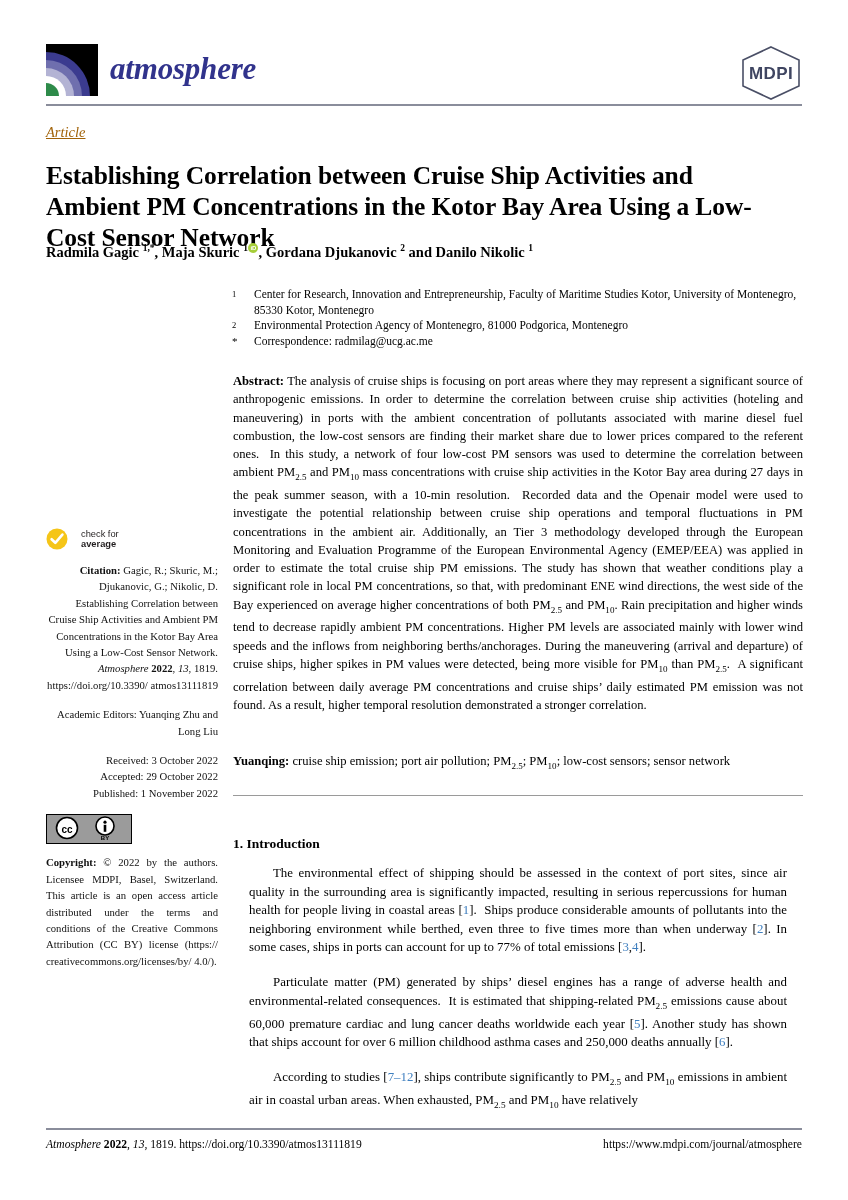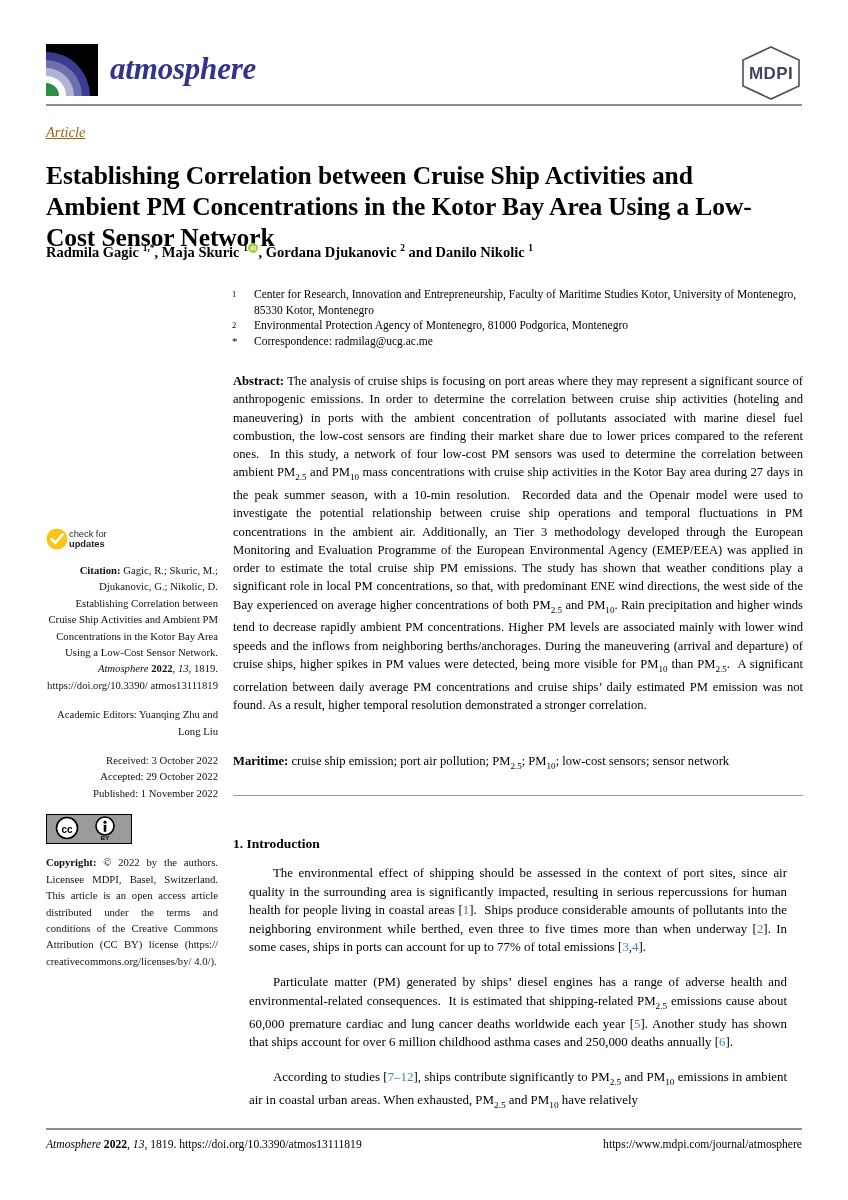"check for" .cfu { gap: 1px -> 13px }
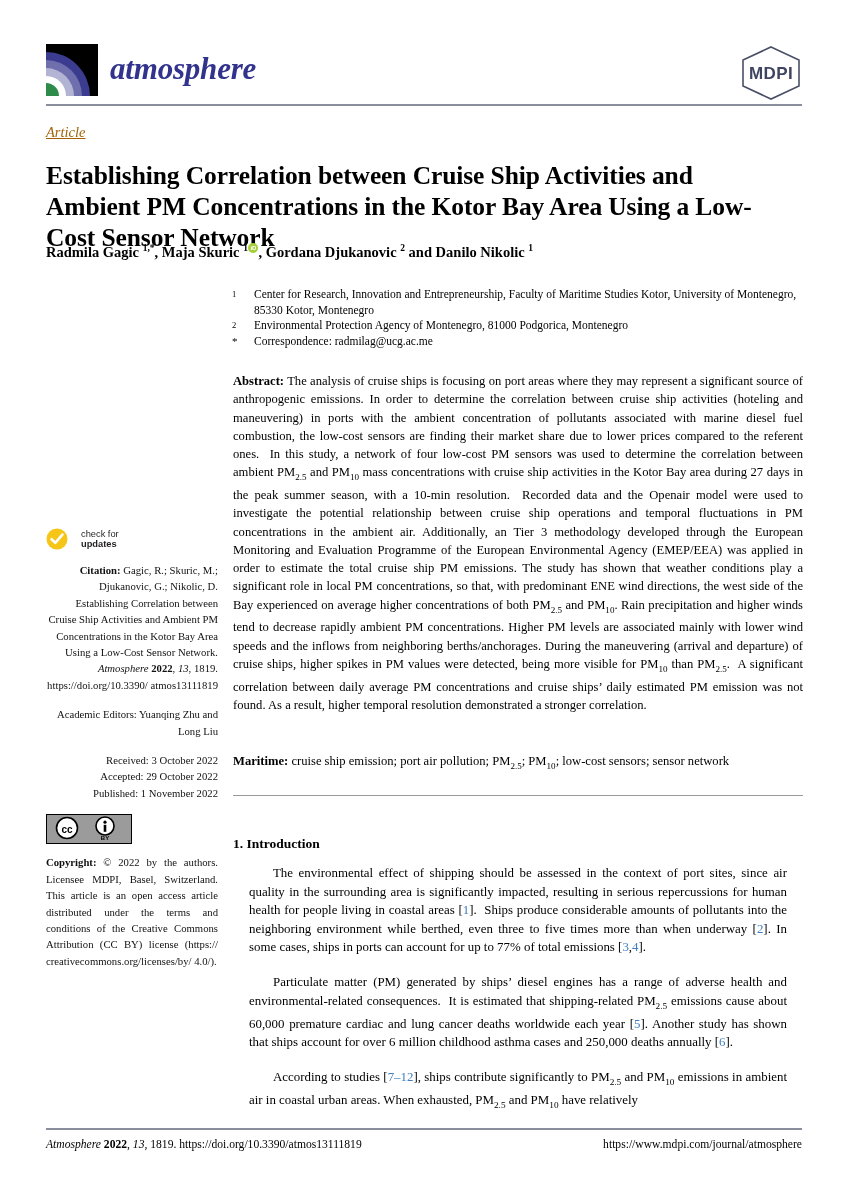"updates" span.l2 { text: updates -> average }
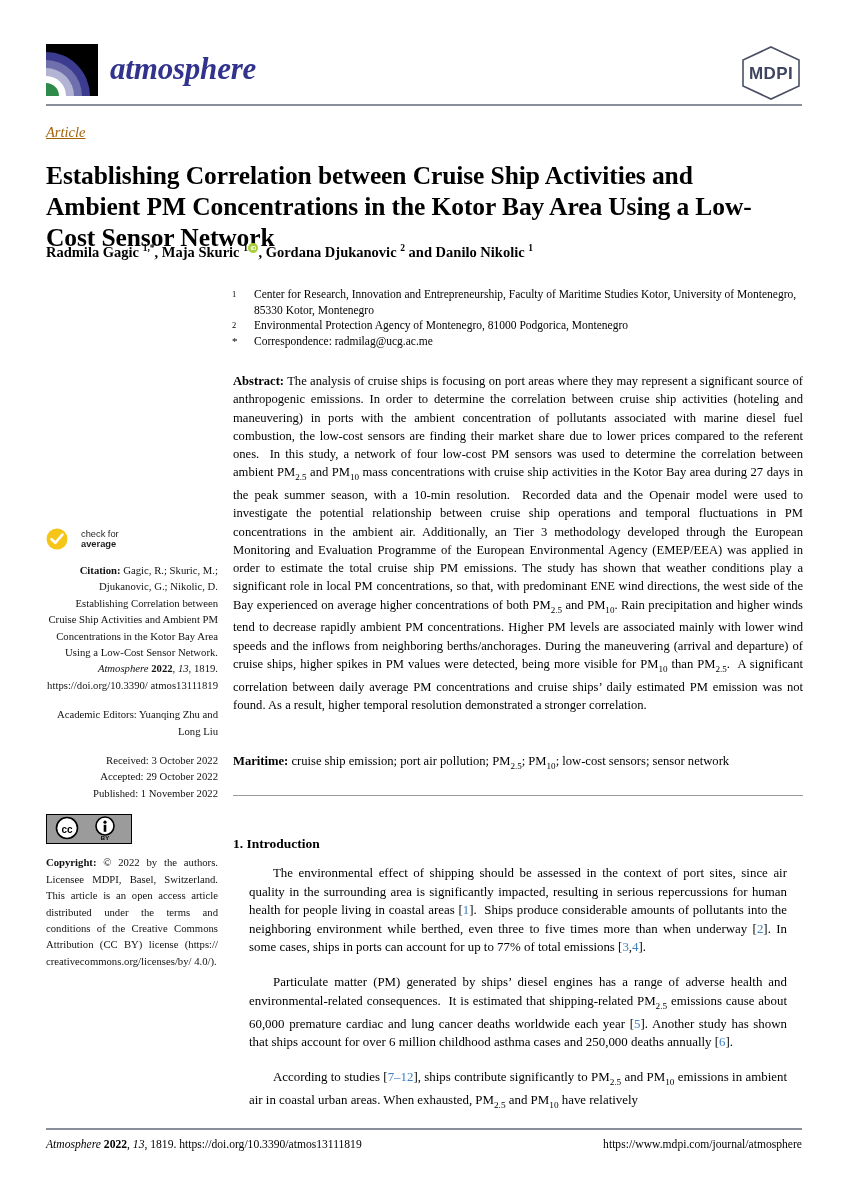"Maritime:" b { text: Maritime -> Yuanqing }
